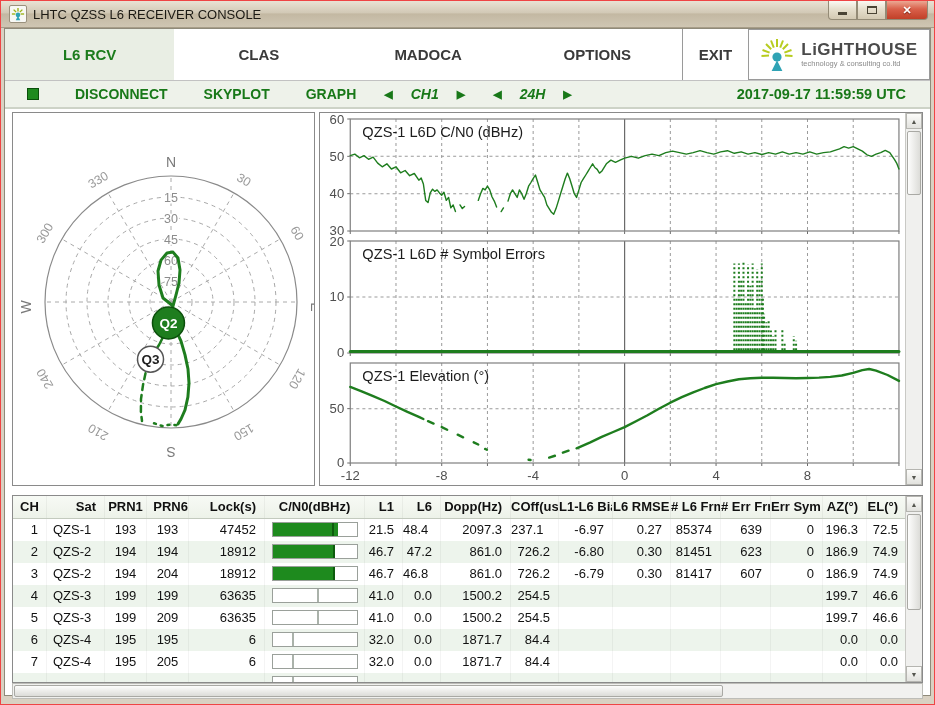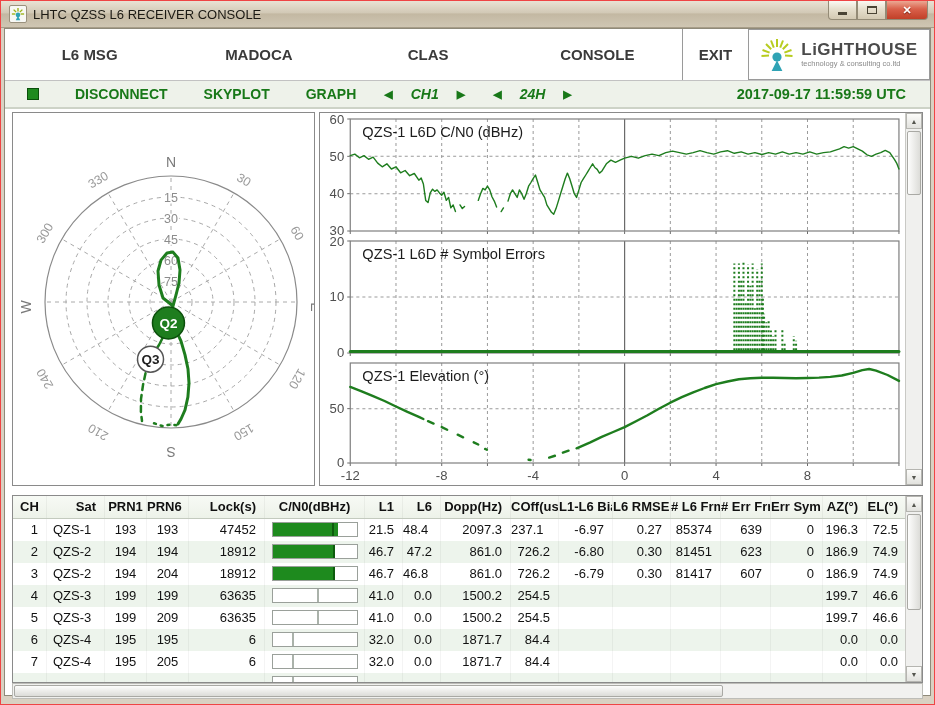"L6 RCV" div.tab { html: none -> <div> <span>L6 RCV</span> </div> }
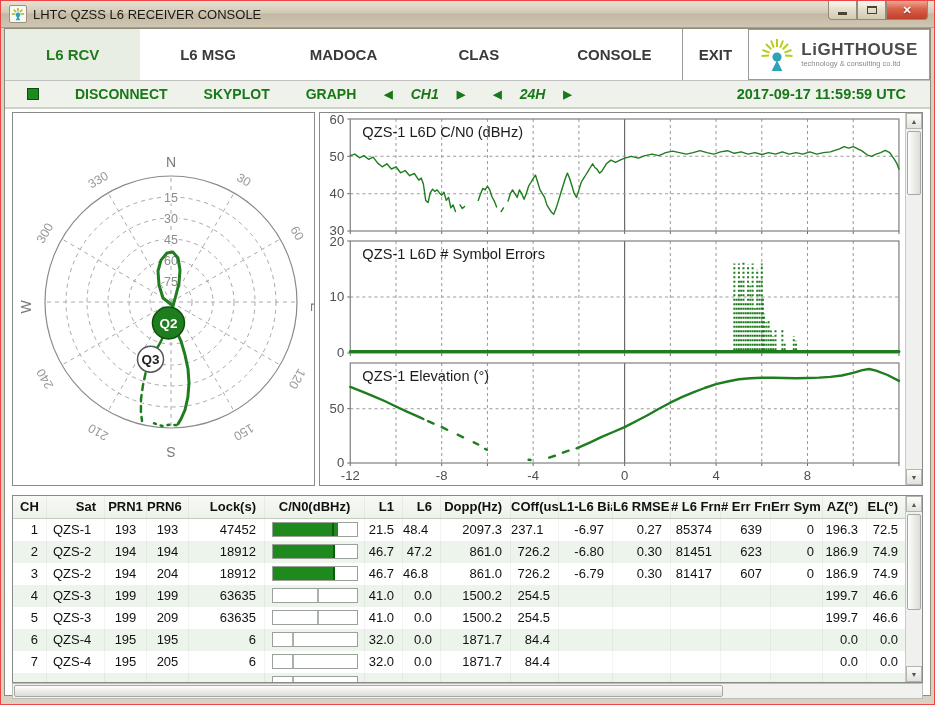"L6 MSG" div.tab { html: <div> <span>L6 MSG</span> </div> -> none }
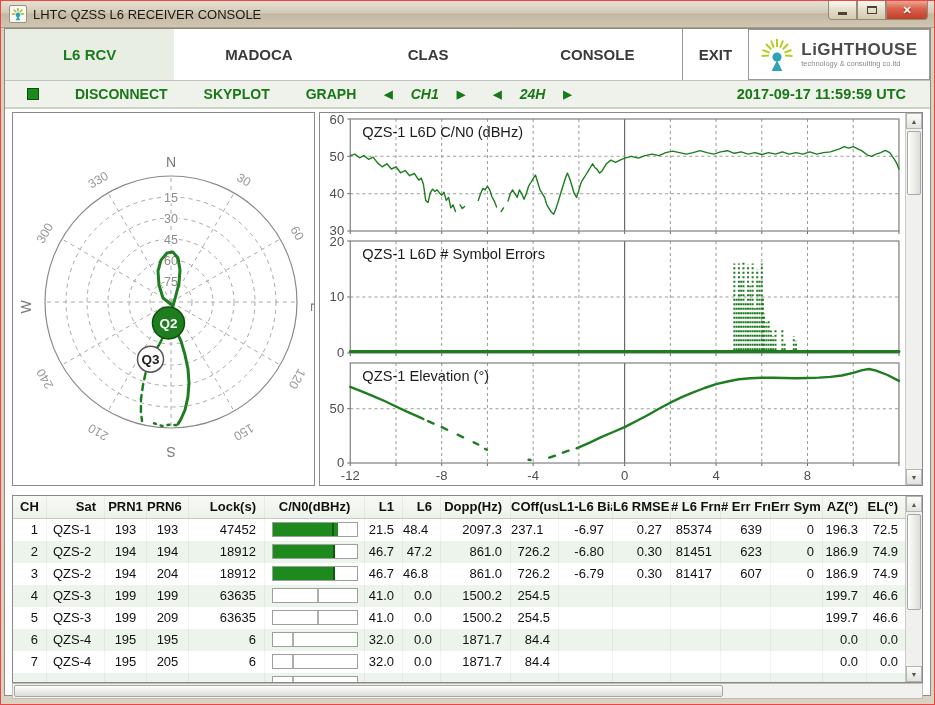"MADOCA" div.tab { order: before "CLAS" -> after "CLAS" }
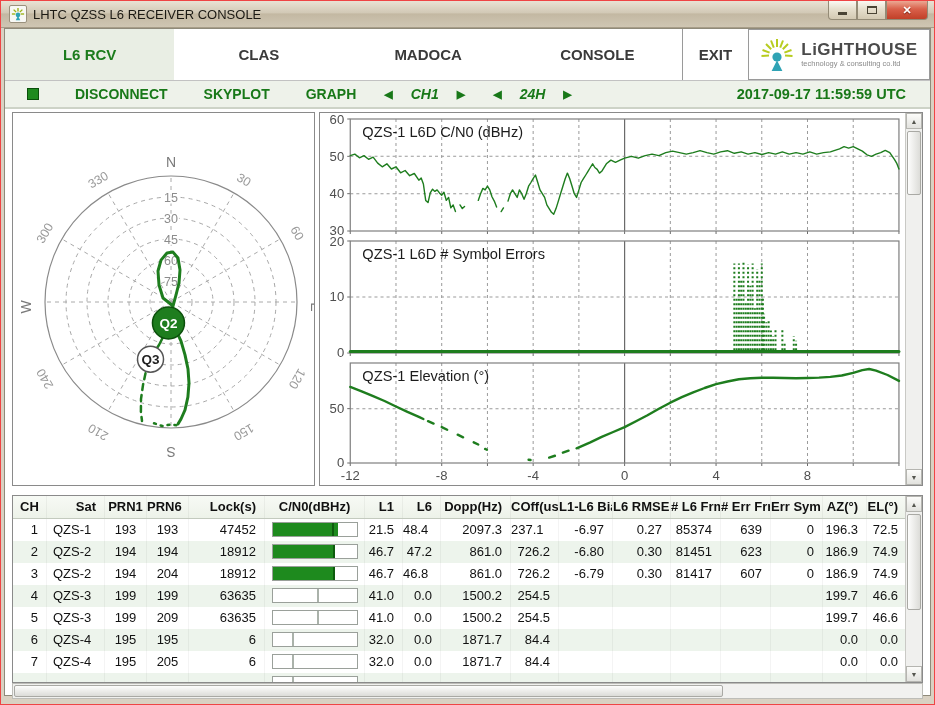"CONSOLE" span { text: CONSOLE -> OPTIONS }
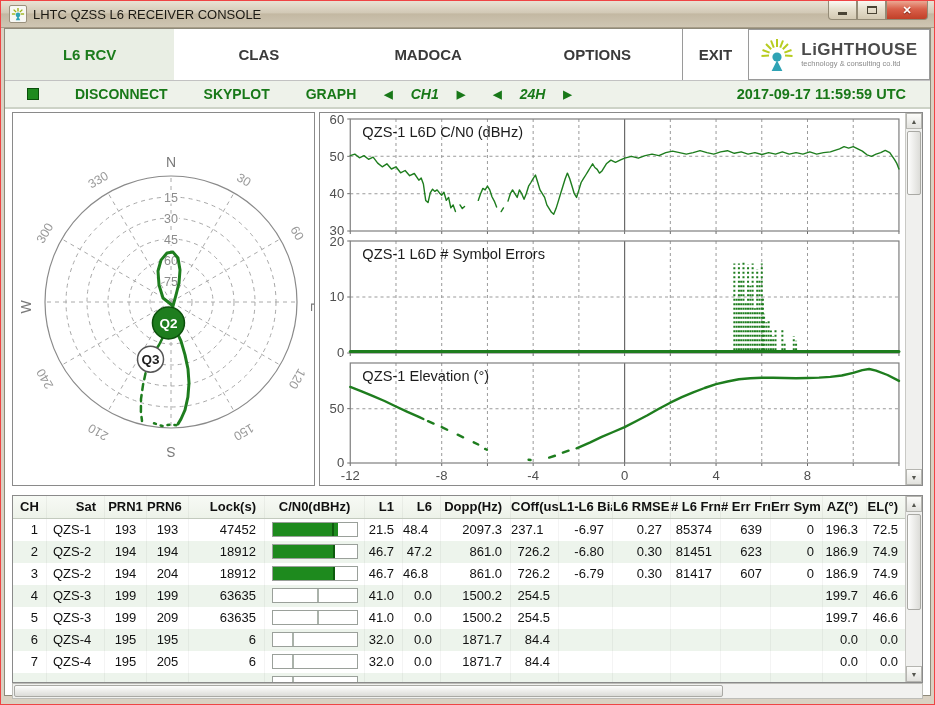"PRN6" div.cell { text-align: left -> right }
